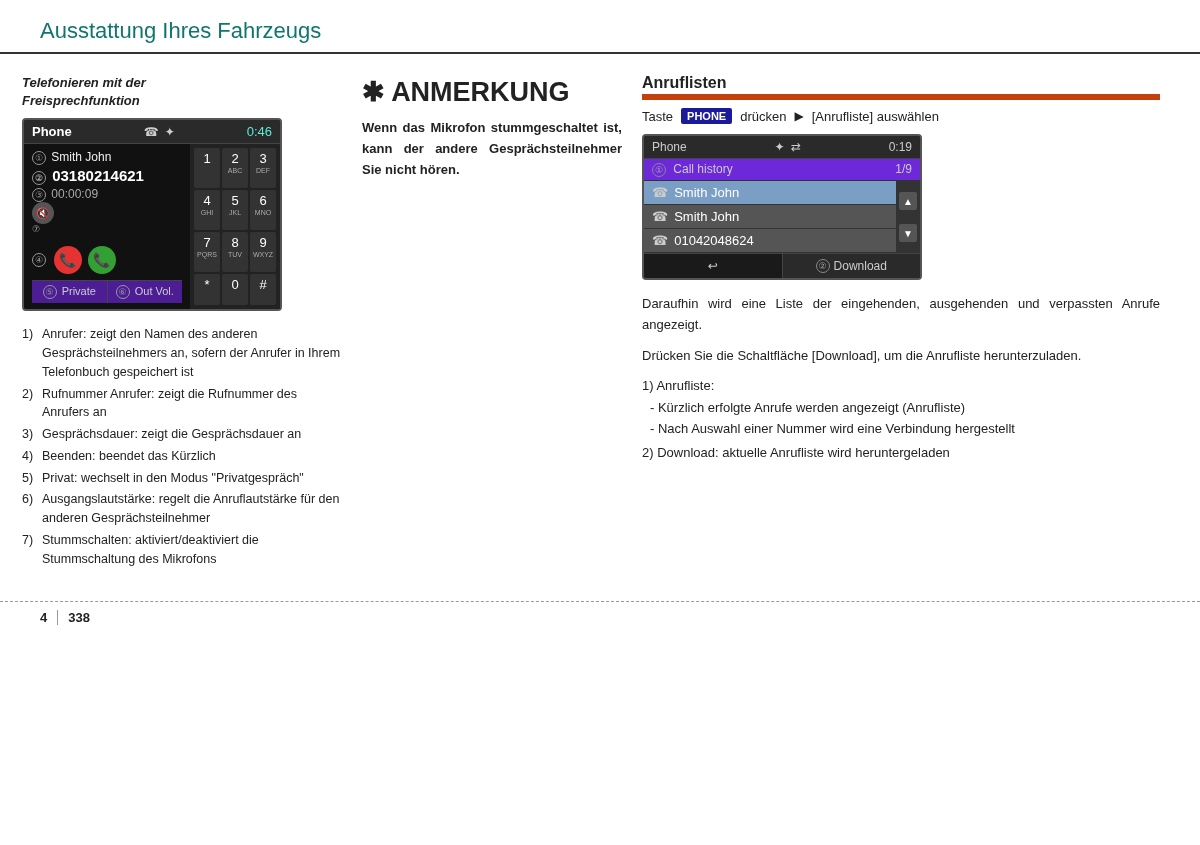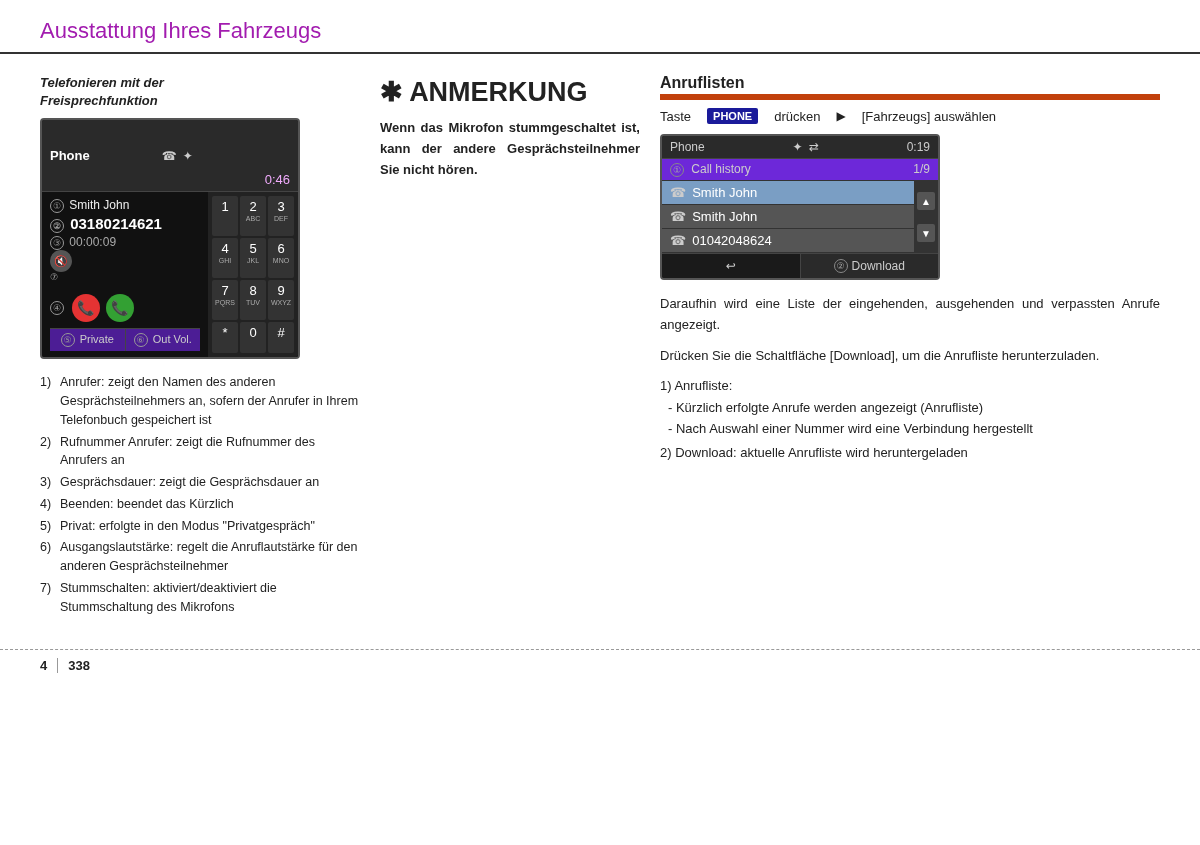"Ausstattung Ihres Fahrzeugs" .page-header h1 { color: #a21caf -> #0f766e }
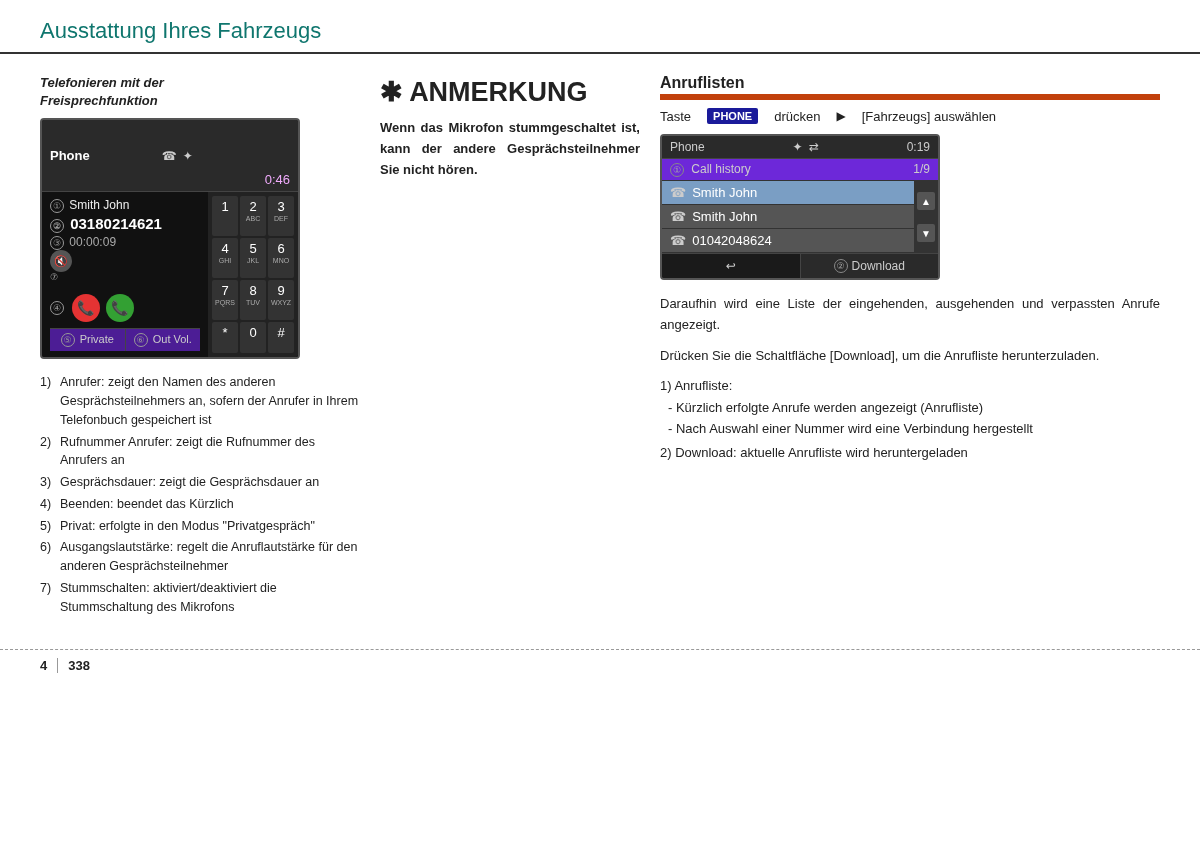"Telefonieren mit der" .content-area { padding: 20px 40px 20px 40px -> 20px 40px 20px 22px }
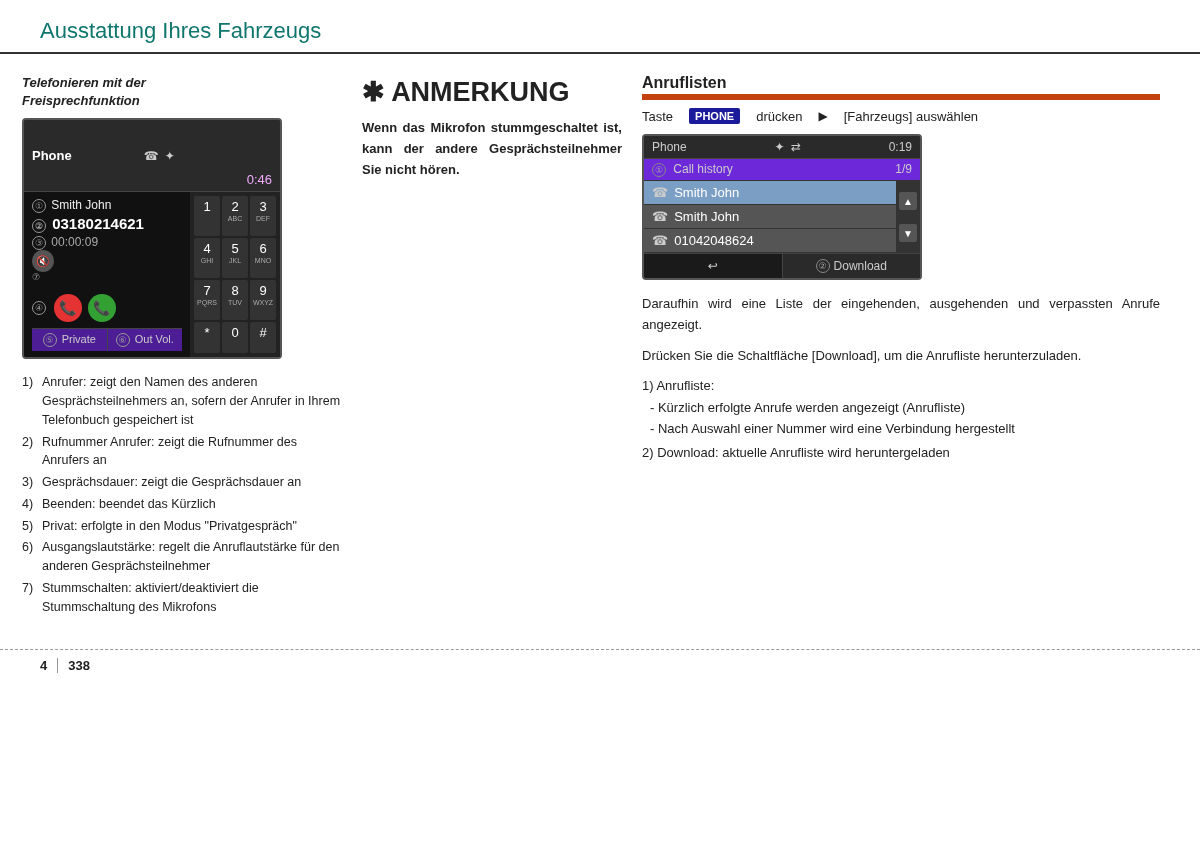"Taste" .taste-line { gap: 16px -> 8px }
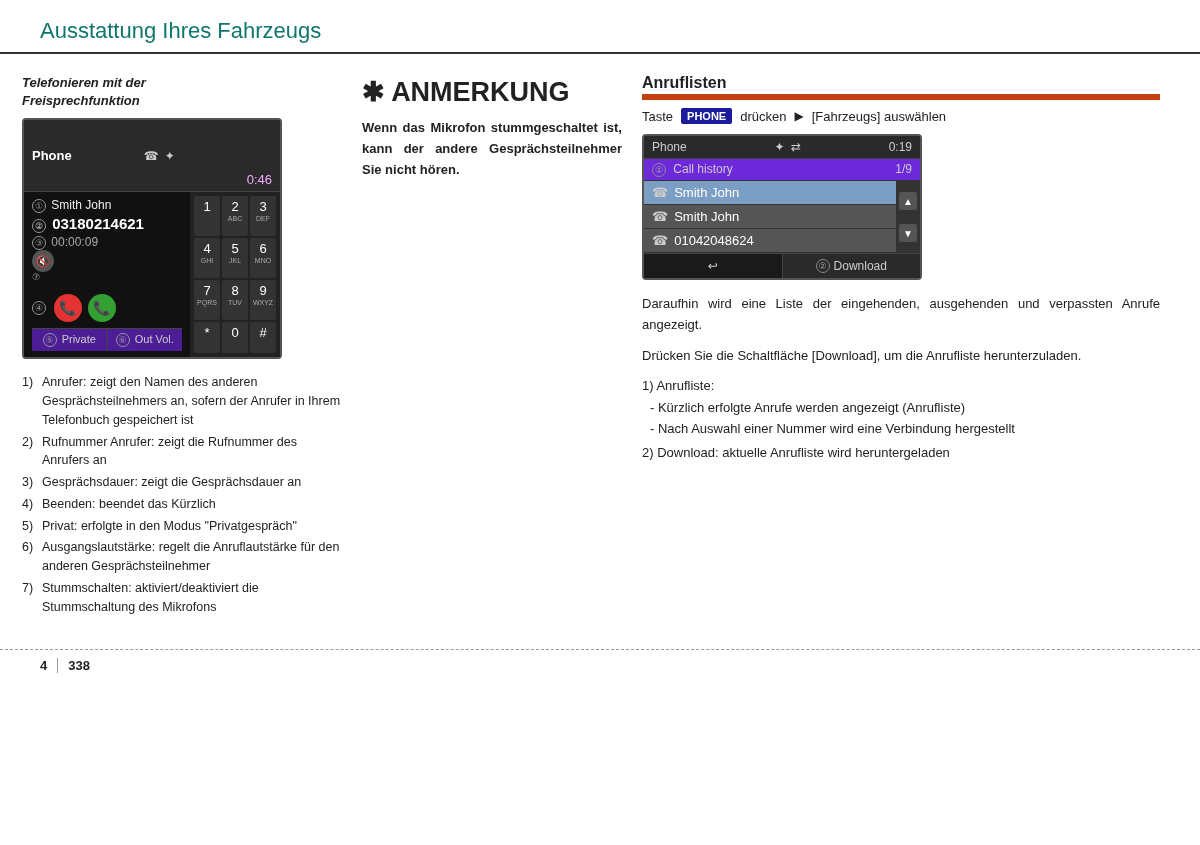"[Fahrzeugs] auswählen" span { text: Fahrzeugs -> Anrufliste }
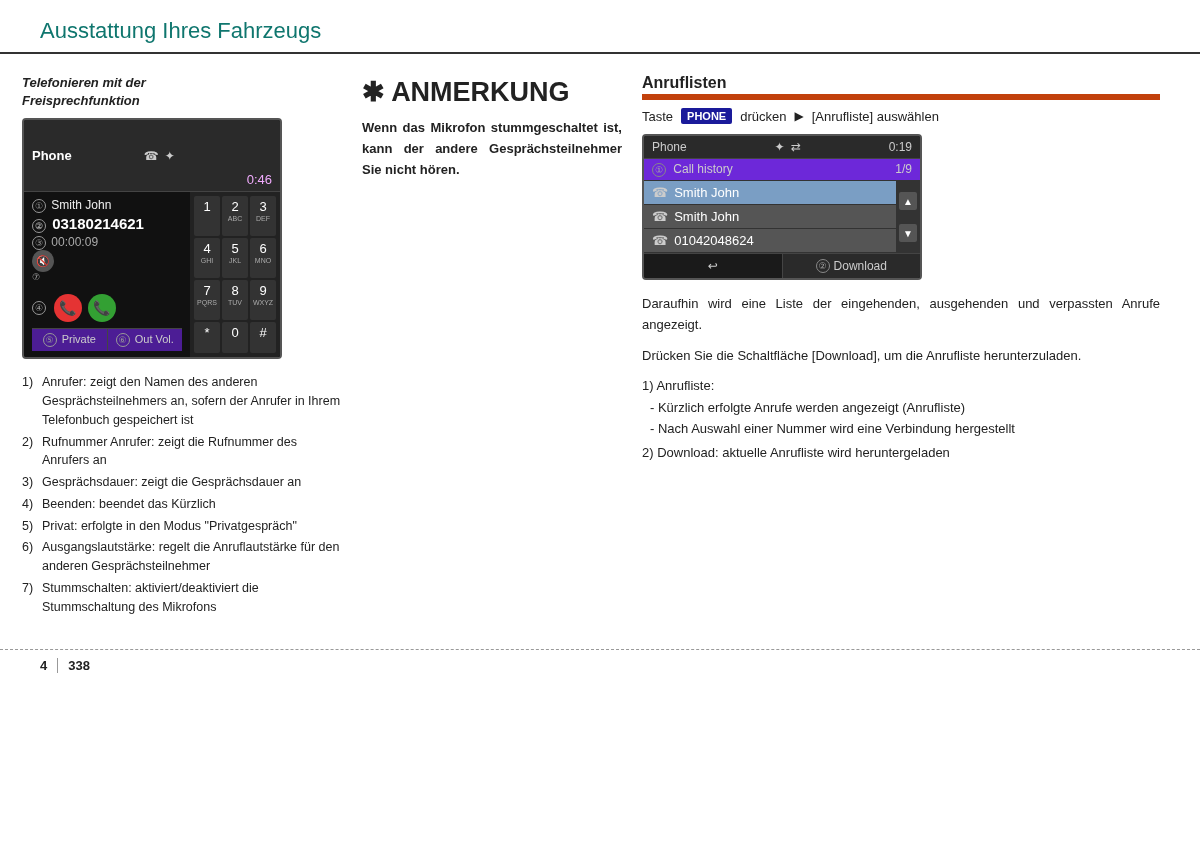"0:46" .phone-header .phone-time { color: #f0abfc -> #5eead4; margin-top: 48px -> none }
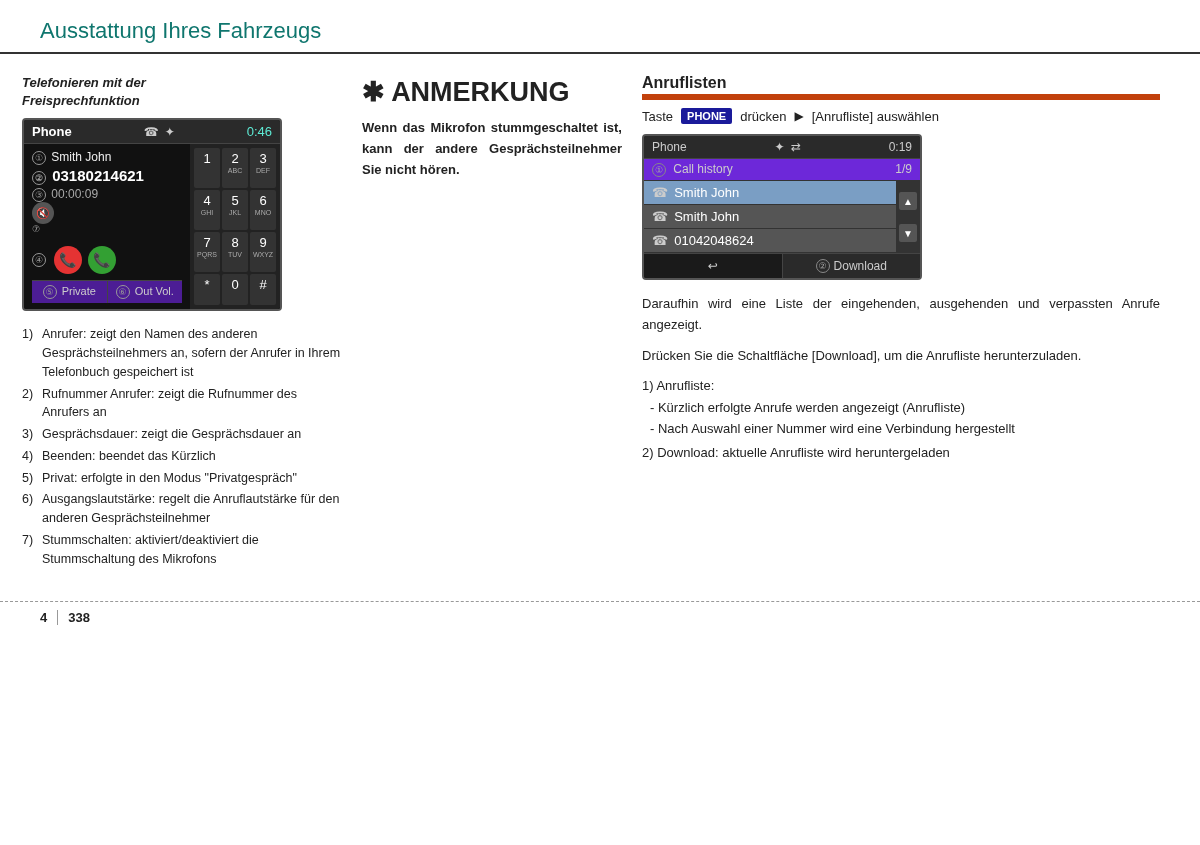"Privat: erfolgte in den Modus" span { text: erfolgte -> wechselt }
